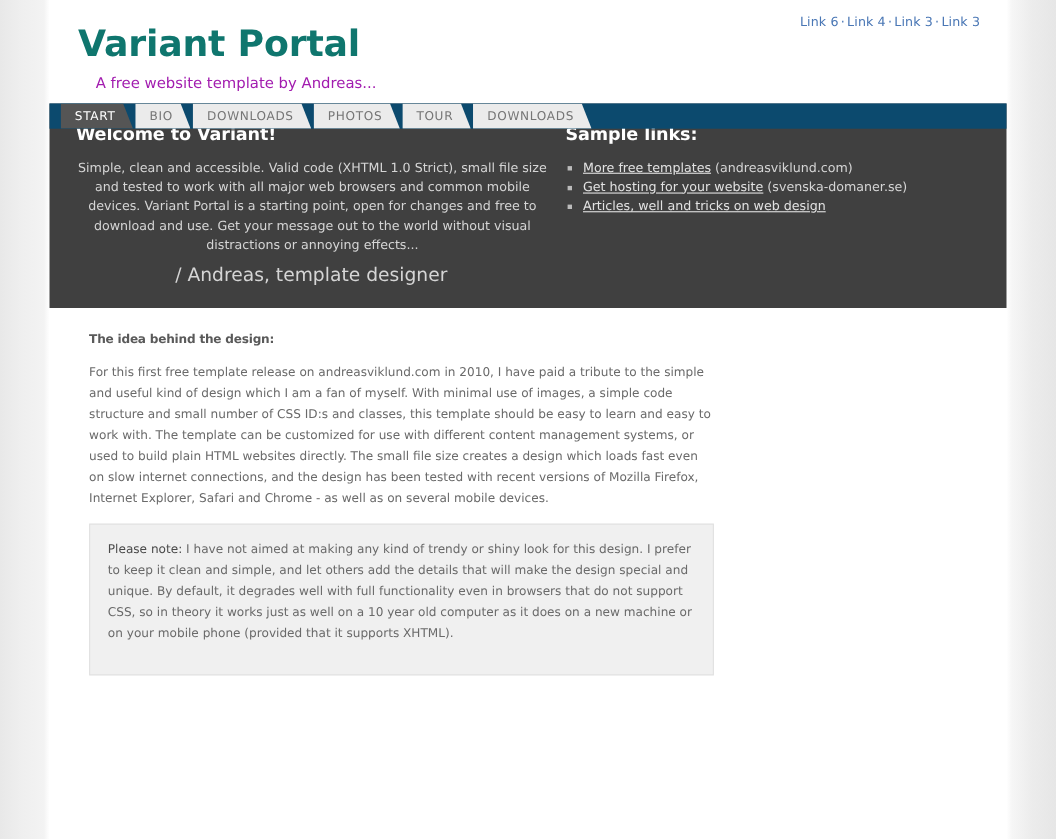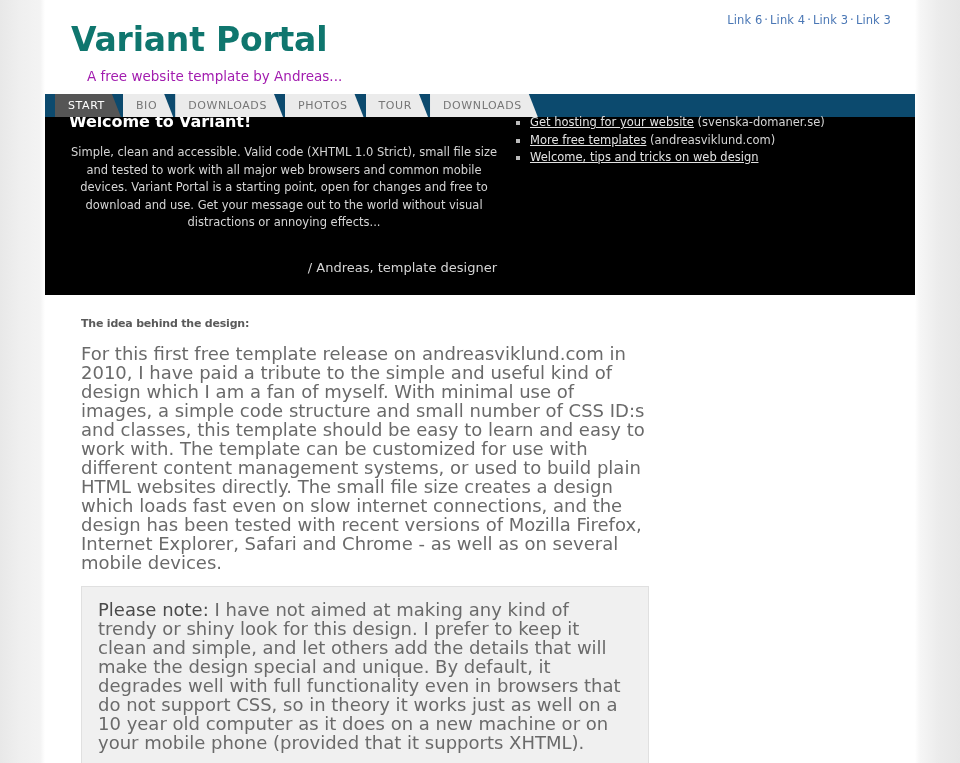"Welcome to Variant!" #banner { background: #000000 -> #404040 }
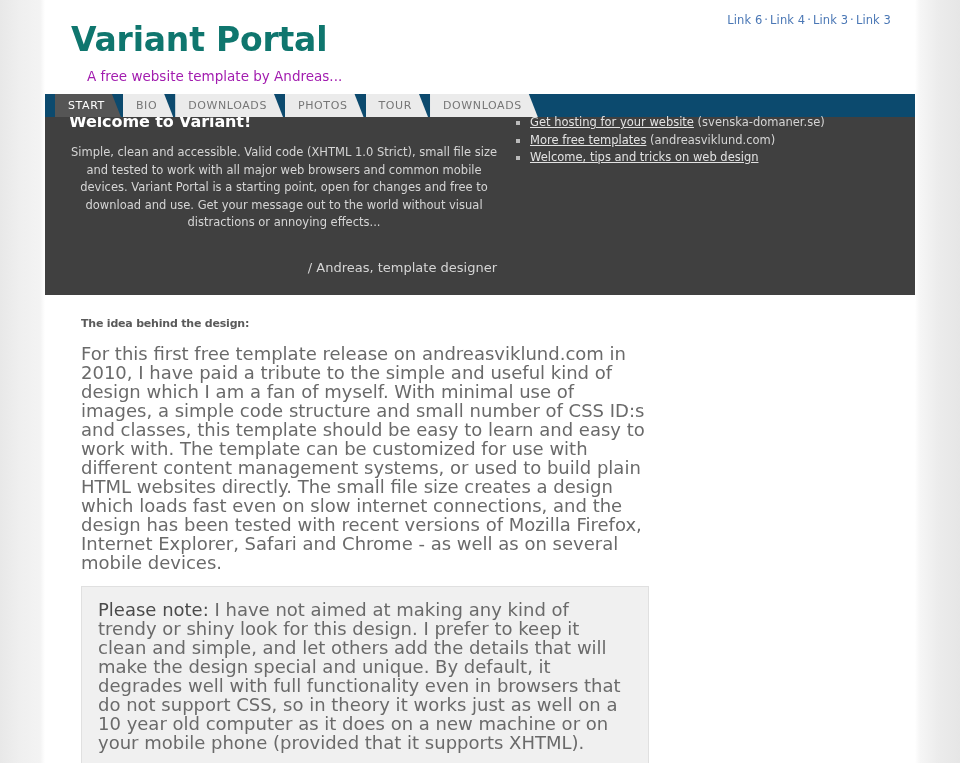"Sample links:" h2 { html: none -> <h2>Sample links:</h2> }
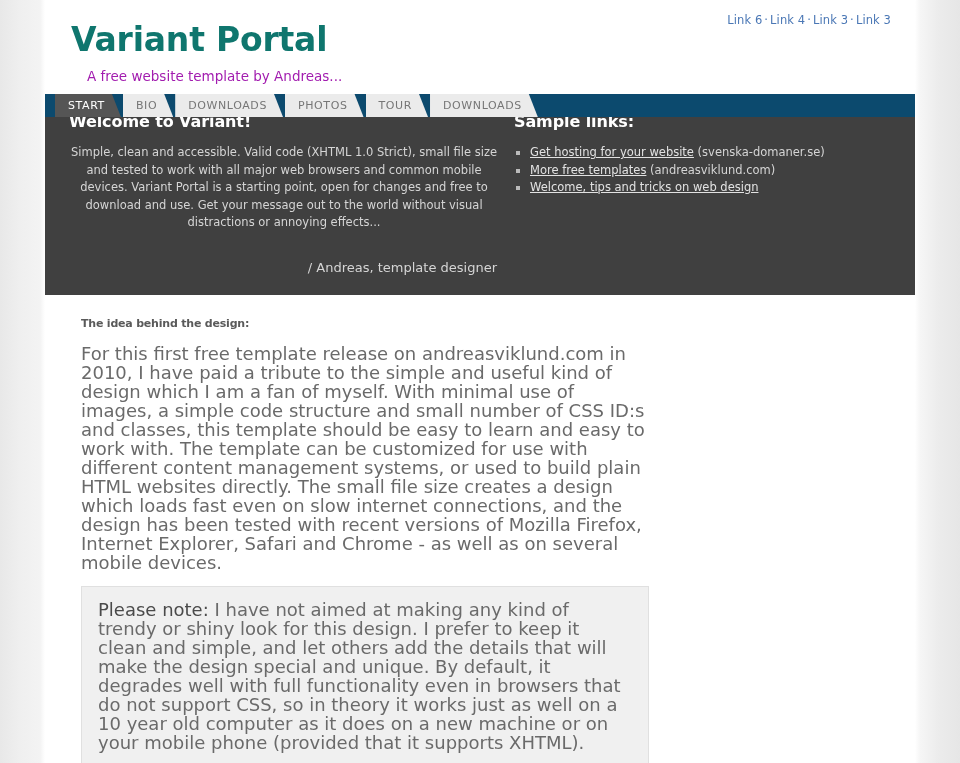"Get hosting for your website" li { order: before "More free templates (andreasviklund.com)" -> after "More free templates (andreasviklund.com)" }
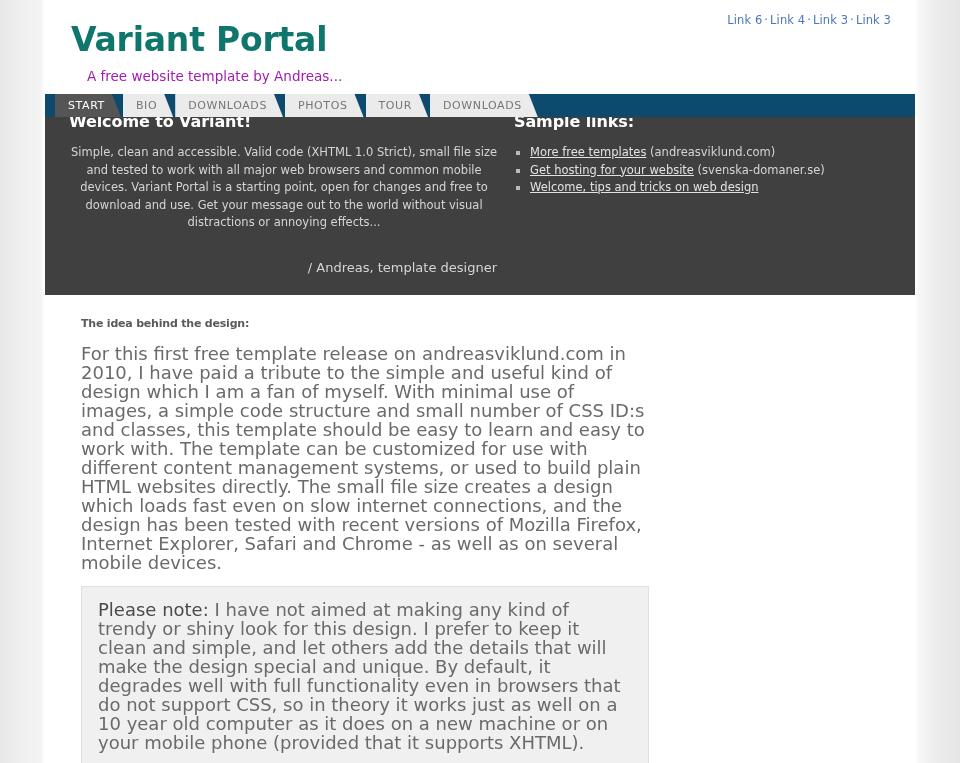"Welcome, tips and tricks on" a { text: Welcome, tips -> Articles, well }
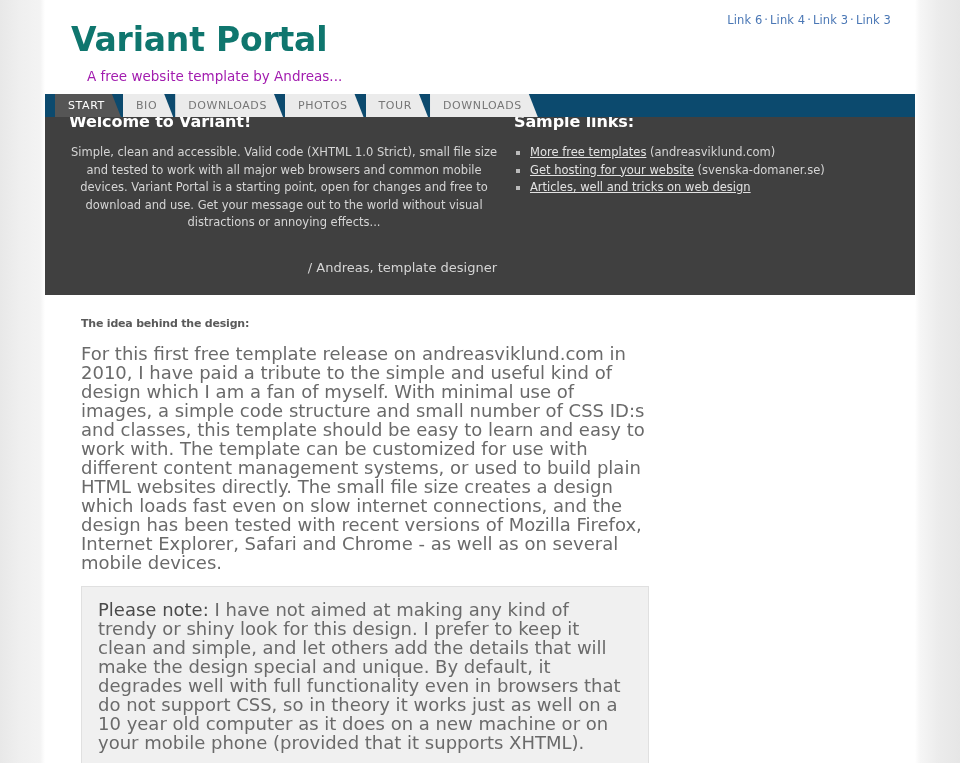"/ Andreas, template designer" #banner .signature { font-size: 13px -> 17px; margin-top: 28px -> 8px; text-align: right -> center }
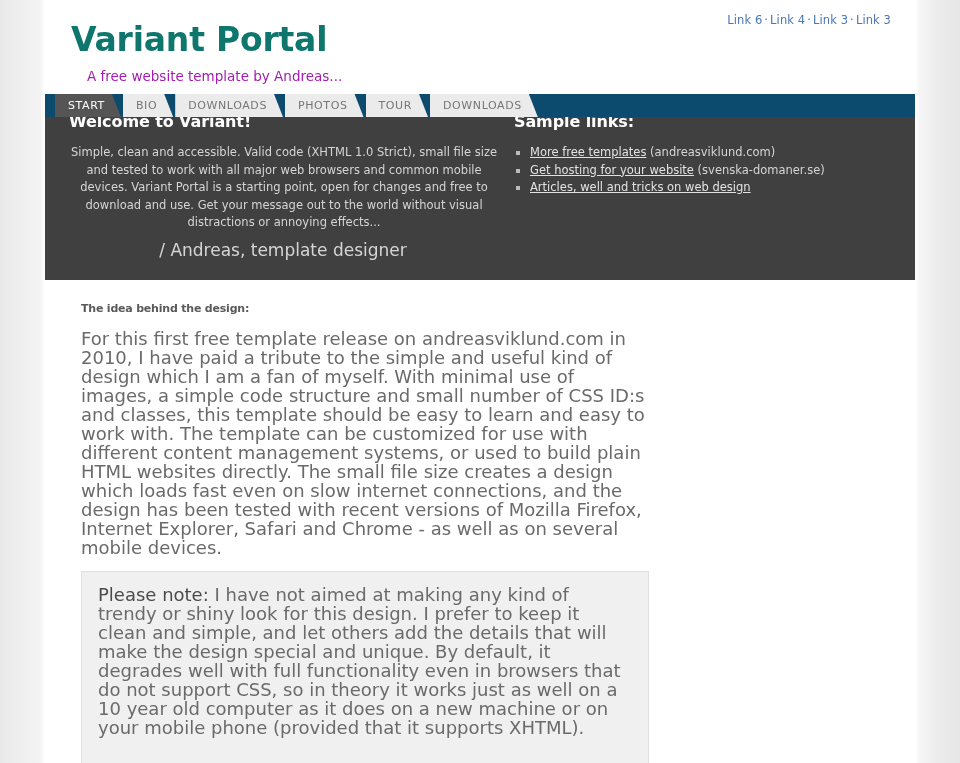"For this first free template" #content p { font-size: 18px -> 11px }
